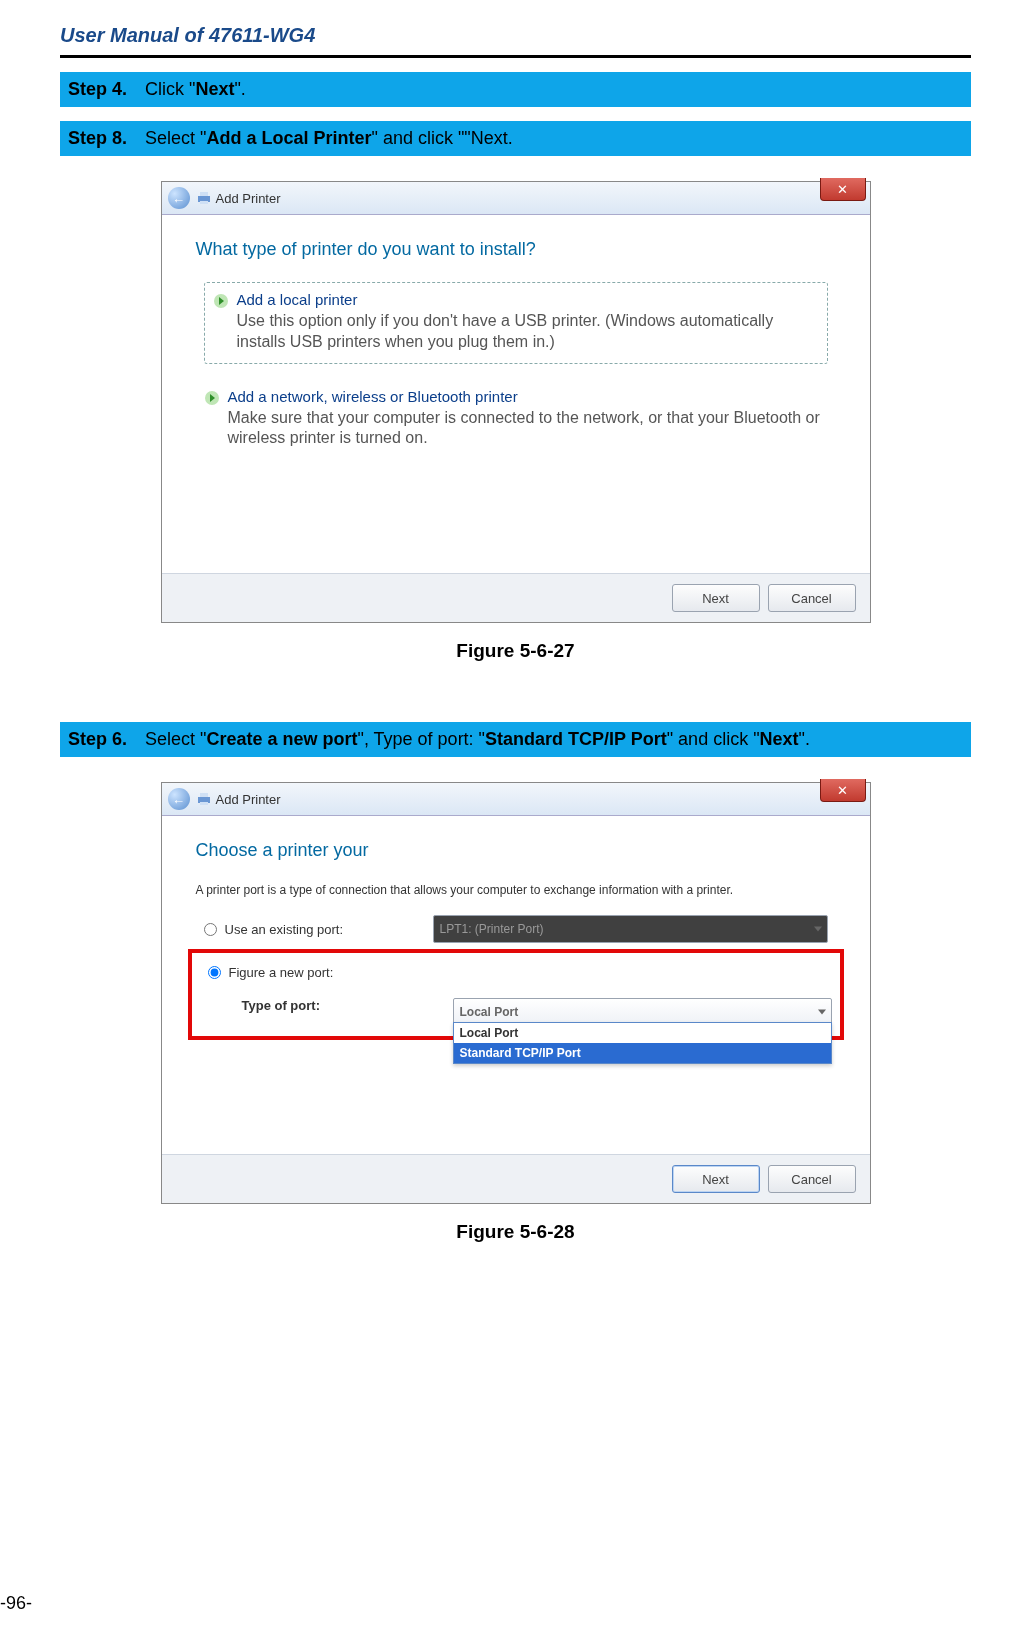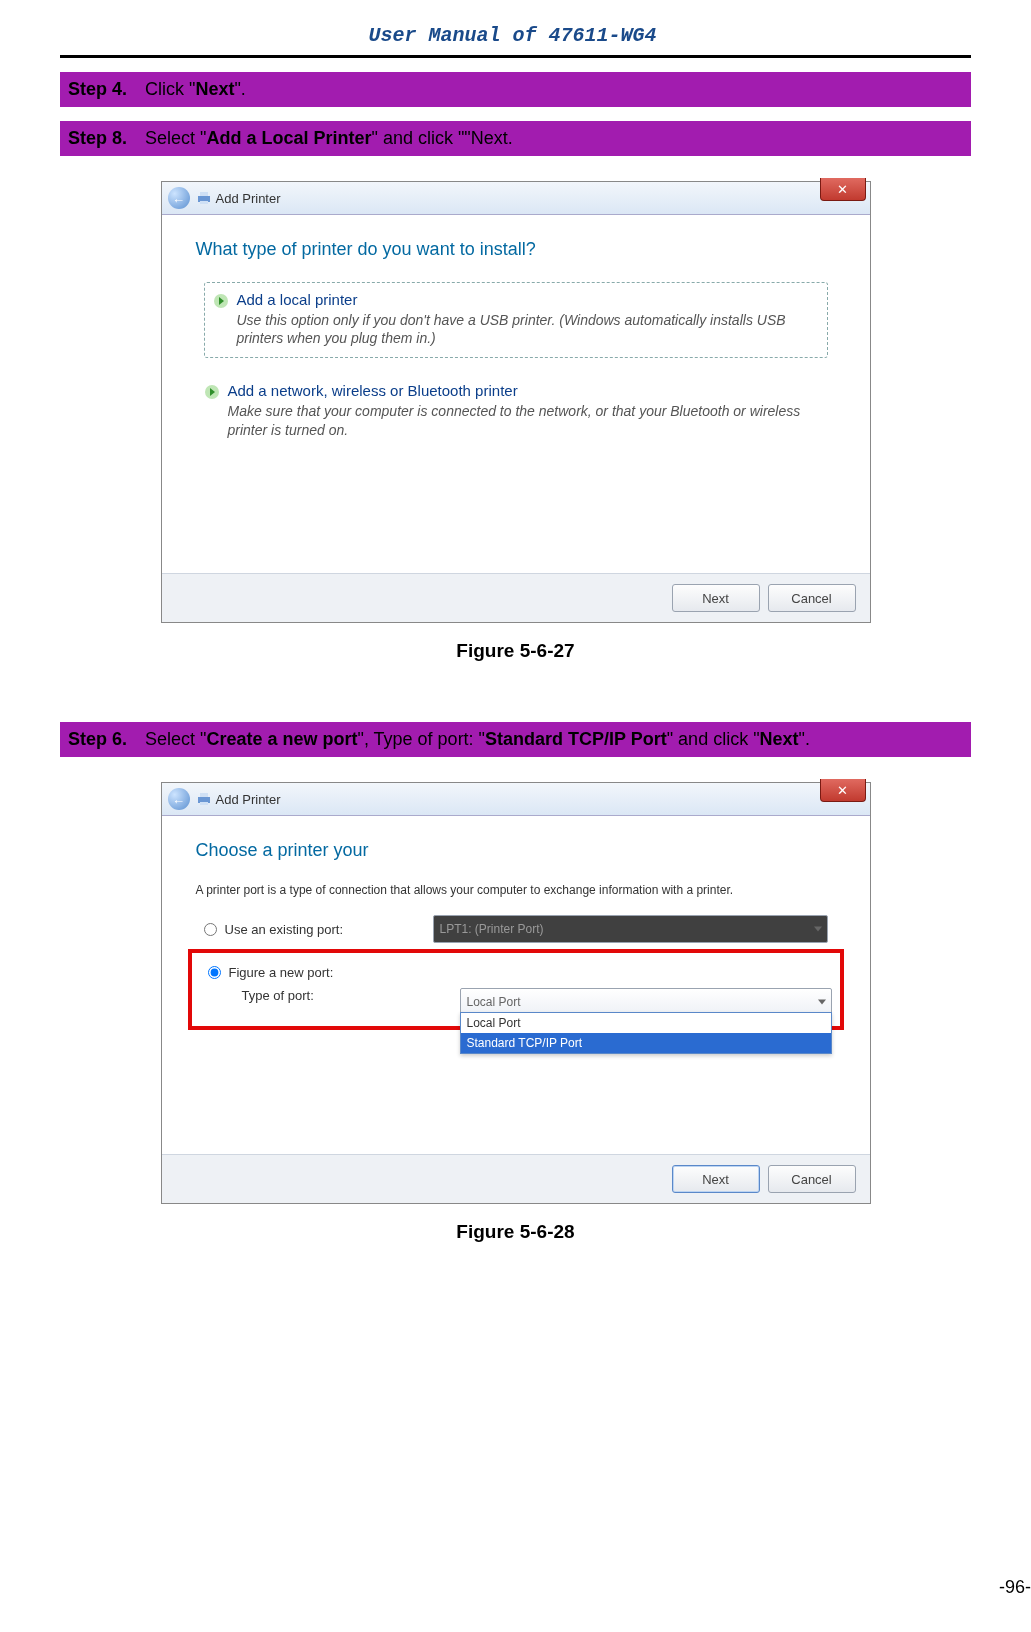"User Manual of 47611-WG4" .header { font-family: Liberation Mono, monospace -> Liberation Sans, sans-serif; text-align: center -> left }
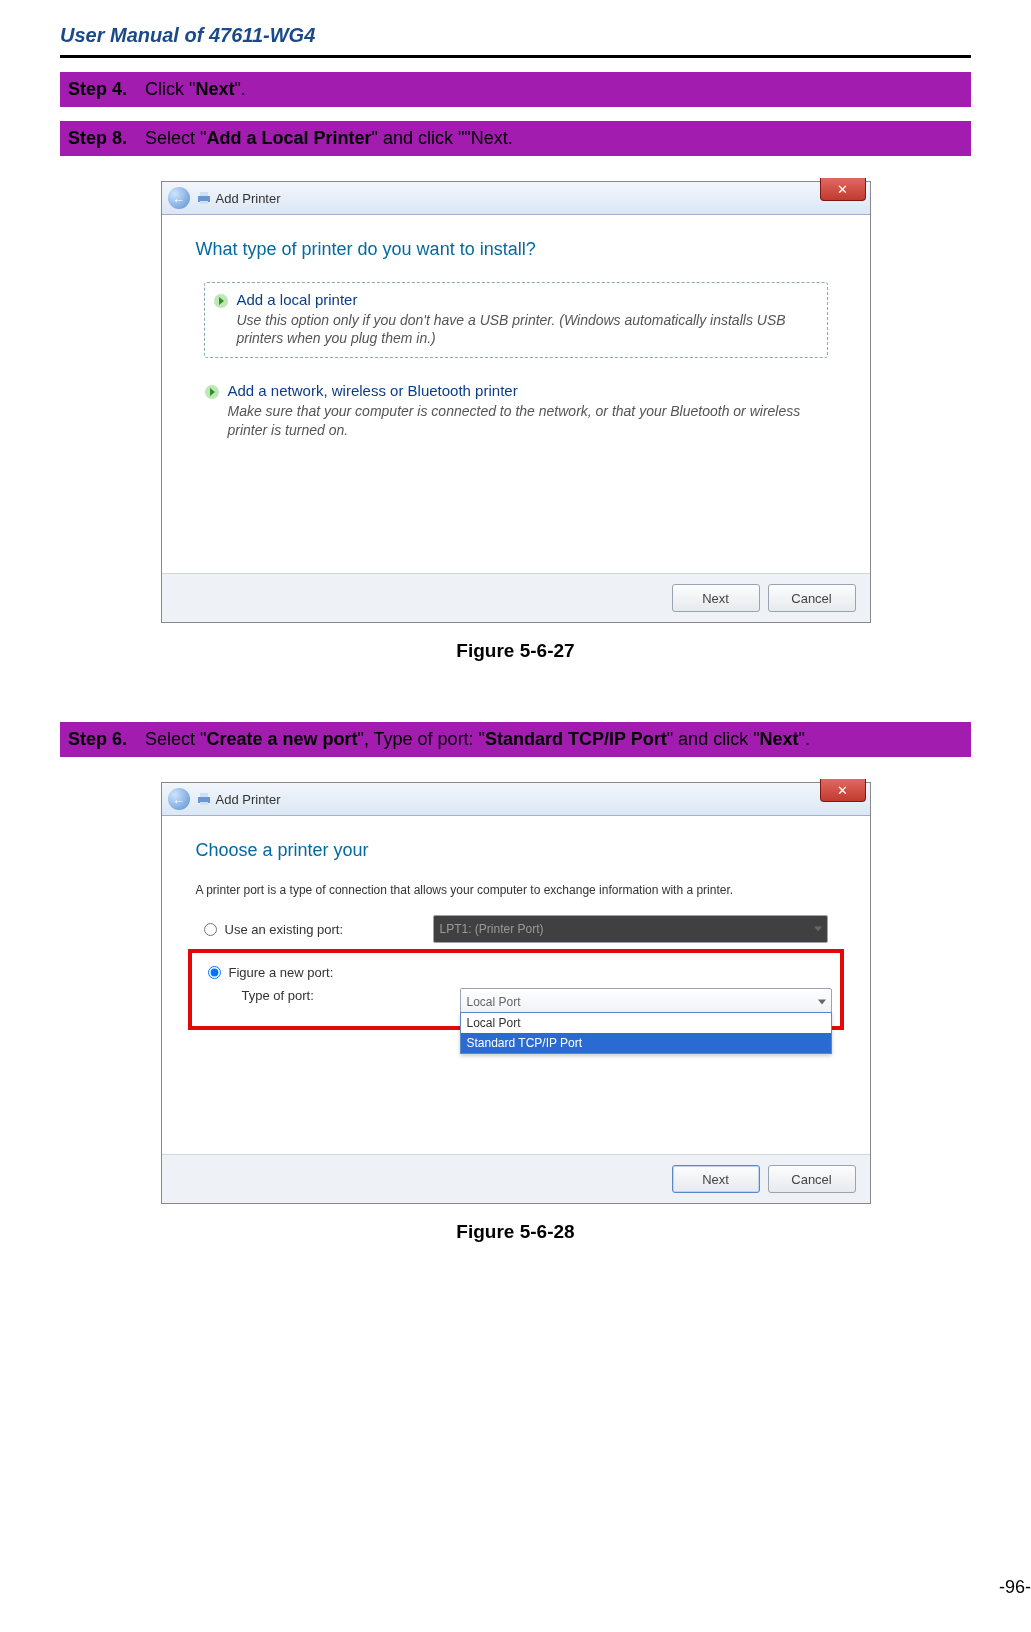"Step 4." .step-row { background: #a21caf -> #0ea5e9 }
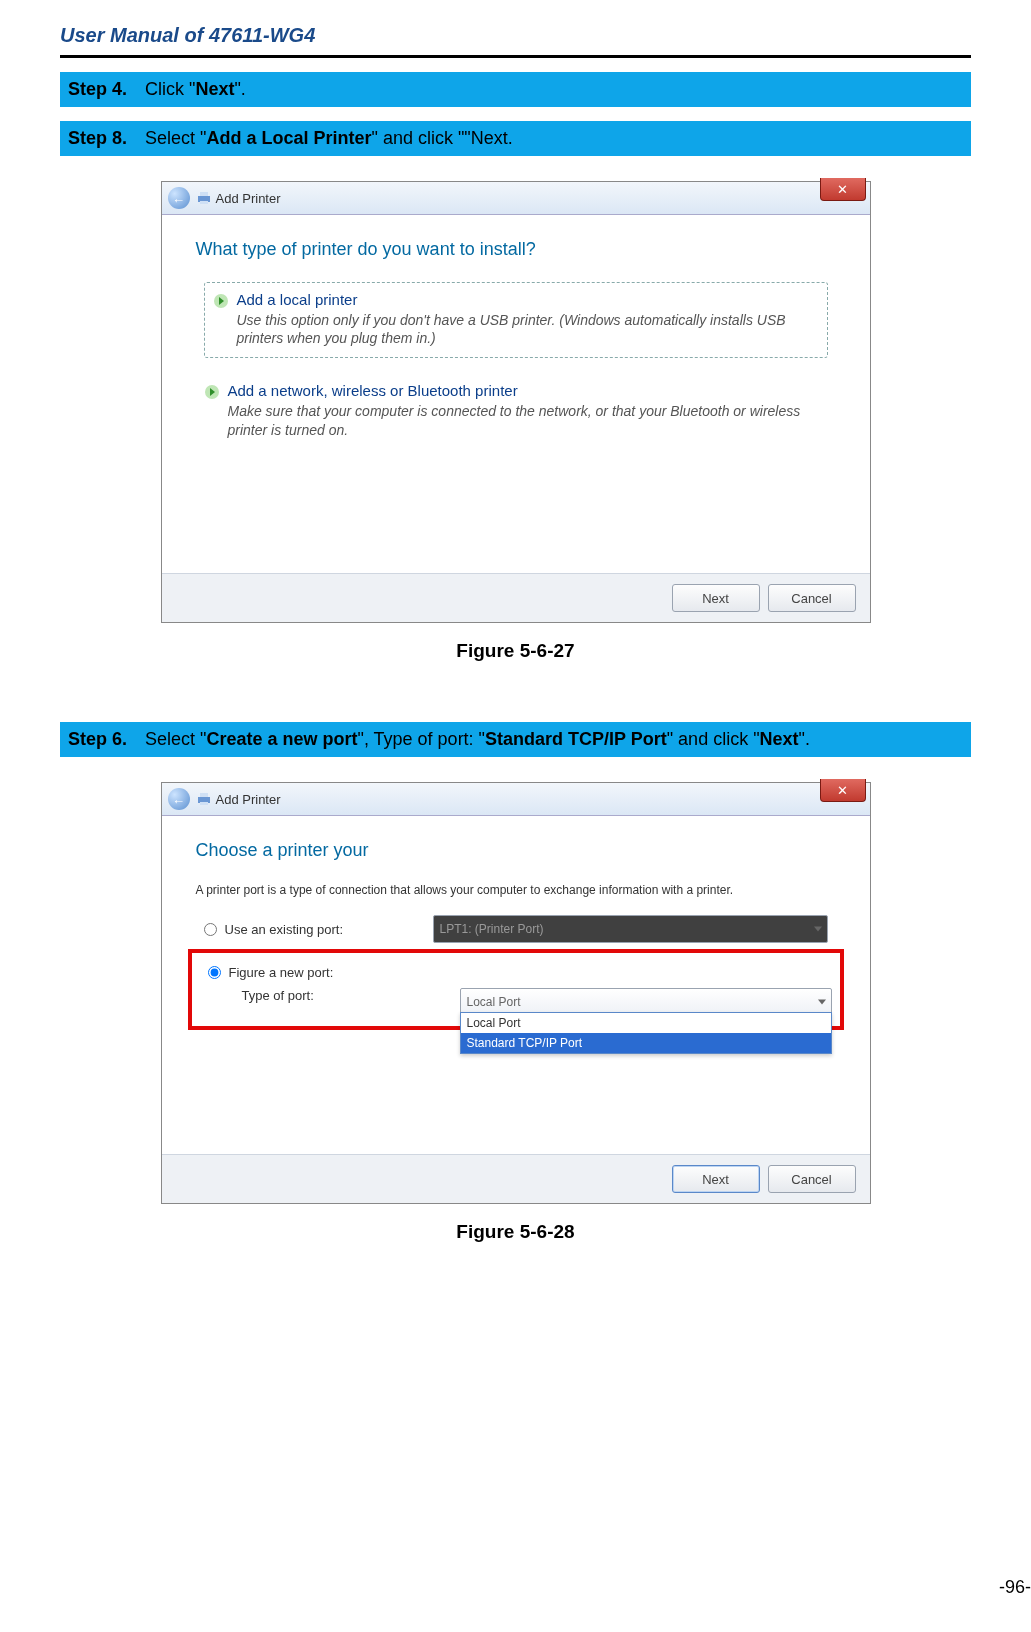"Use this option only if" .option-sub { font-size: 14px -> 16px; font-style: italic -> none }
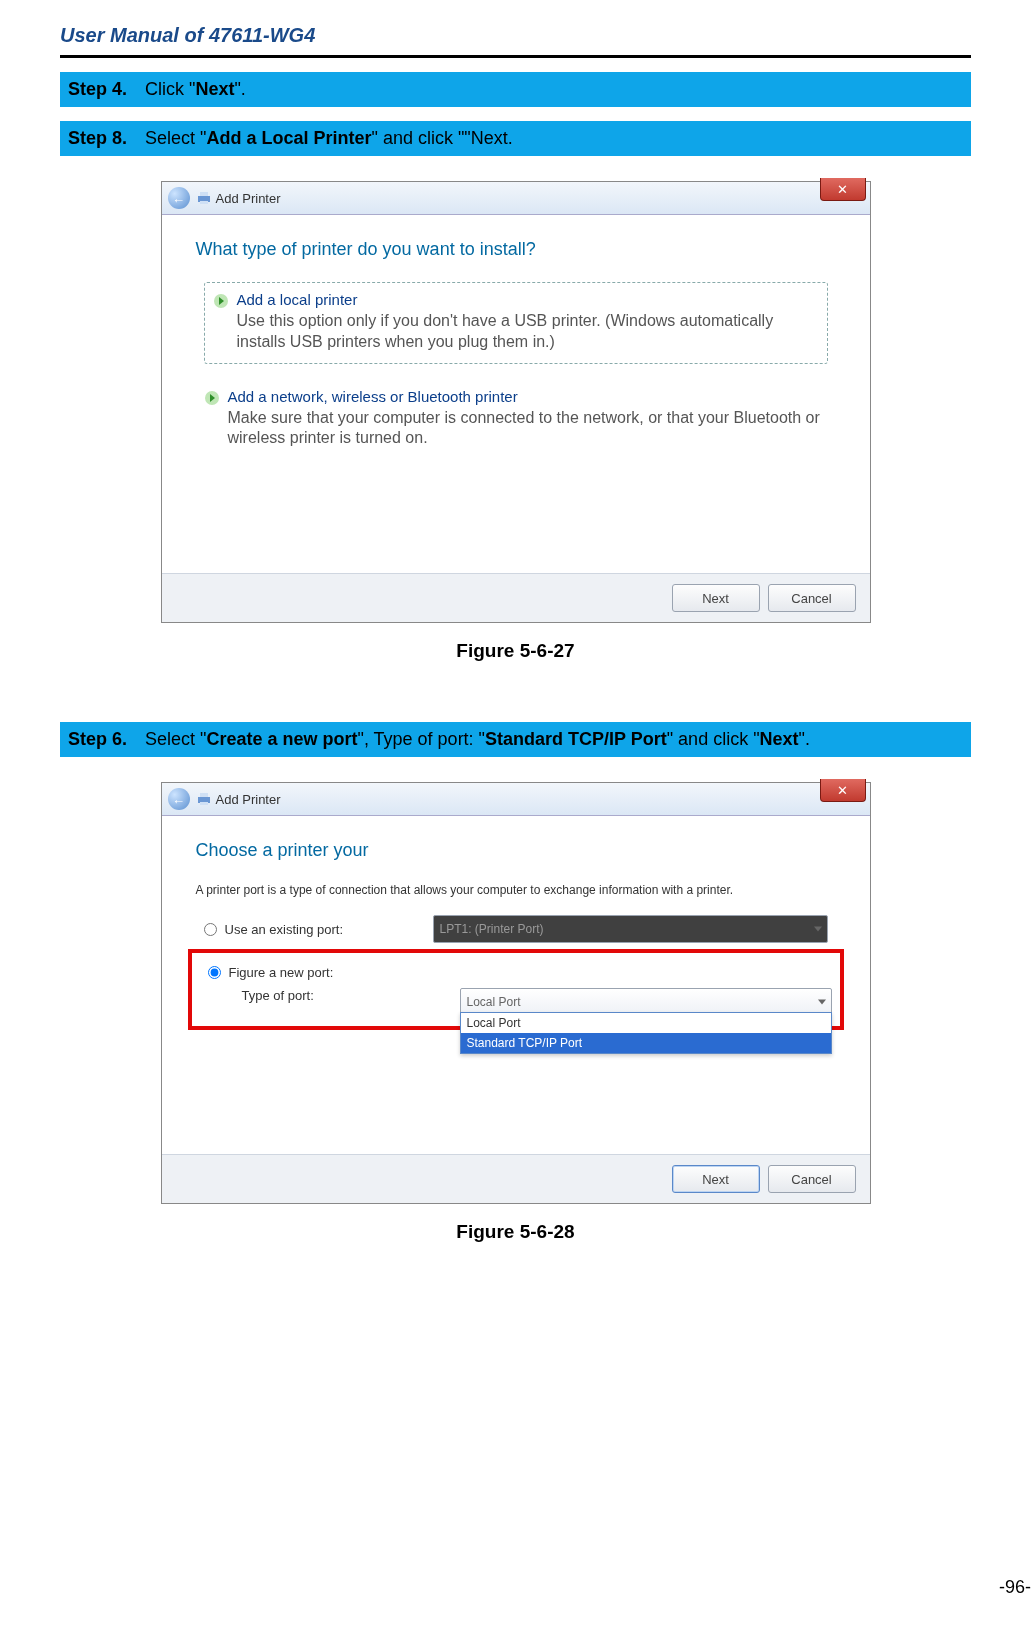"Type of port:" .indent-row { font-weight: none -> bold; gap: 18px -> 11px; margin-top: 8px -> 18px }
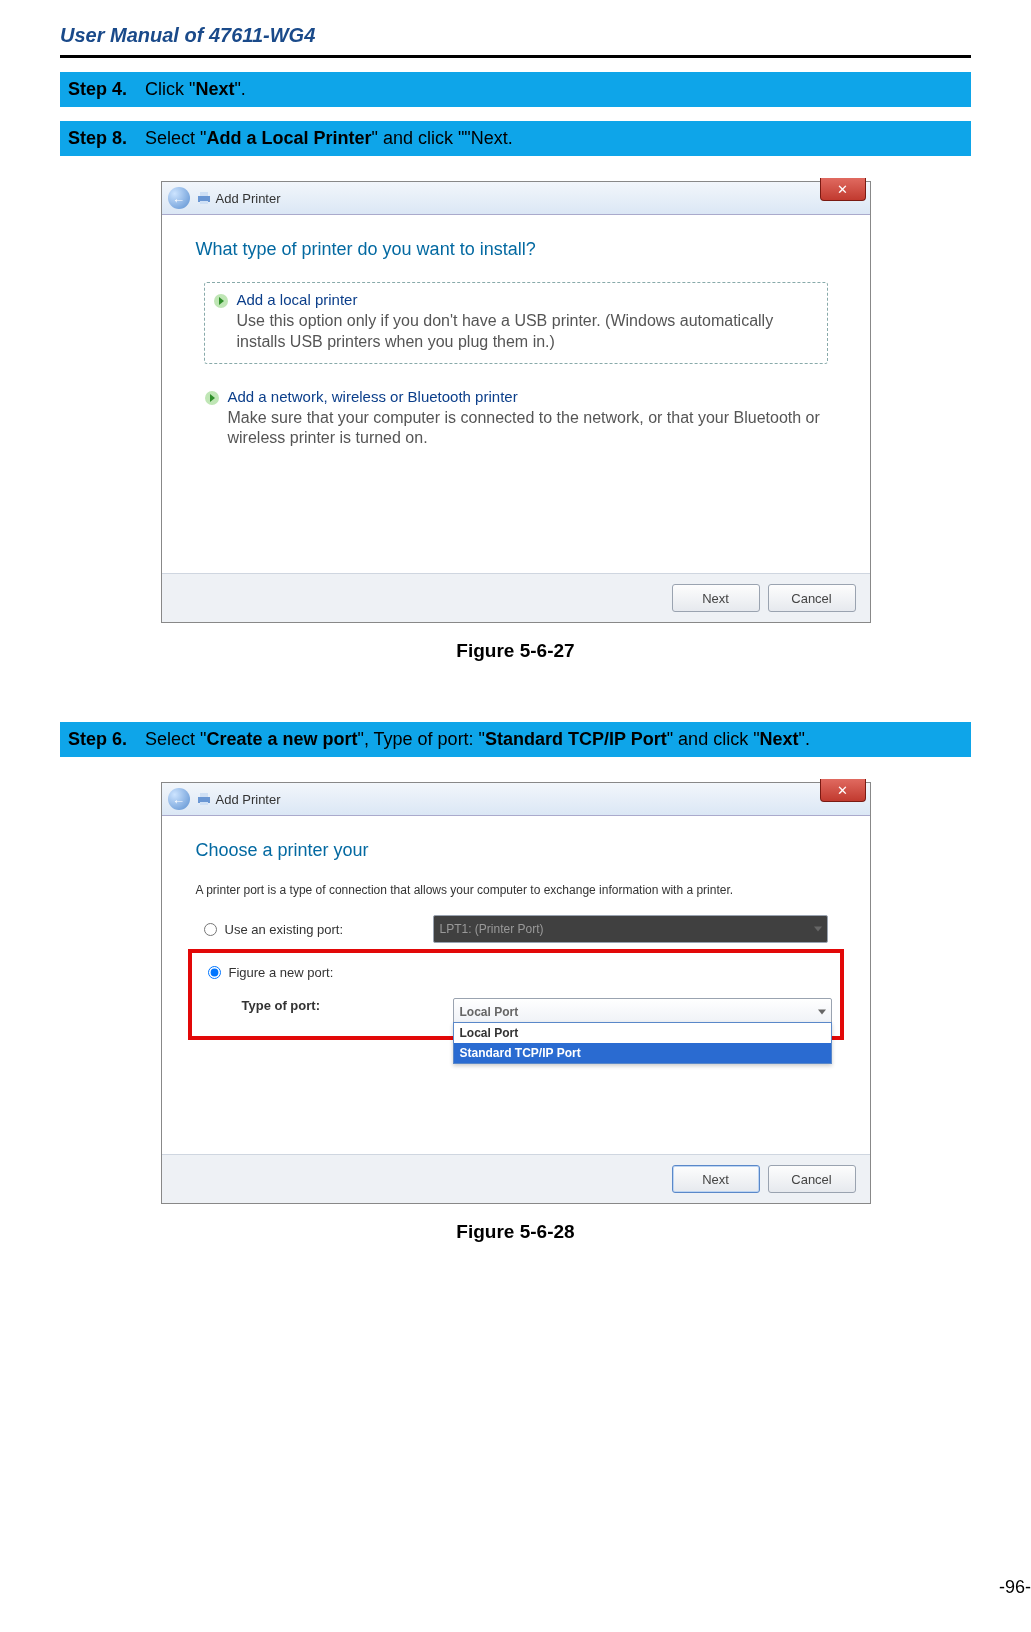"-96-" .page-num { bottom: 34px -> 18px; text-align: right -> left }
